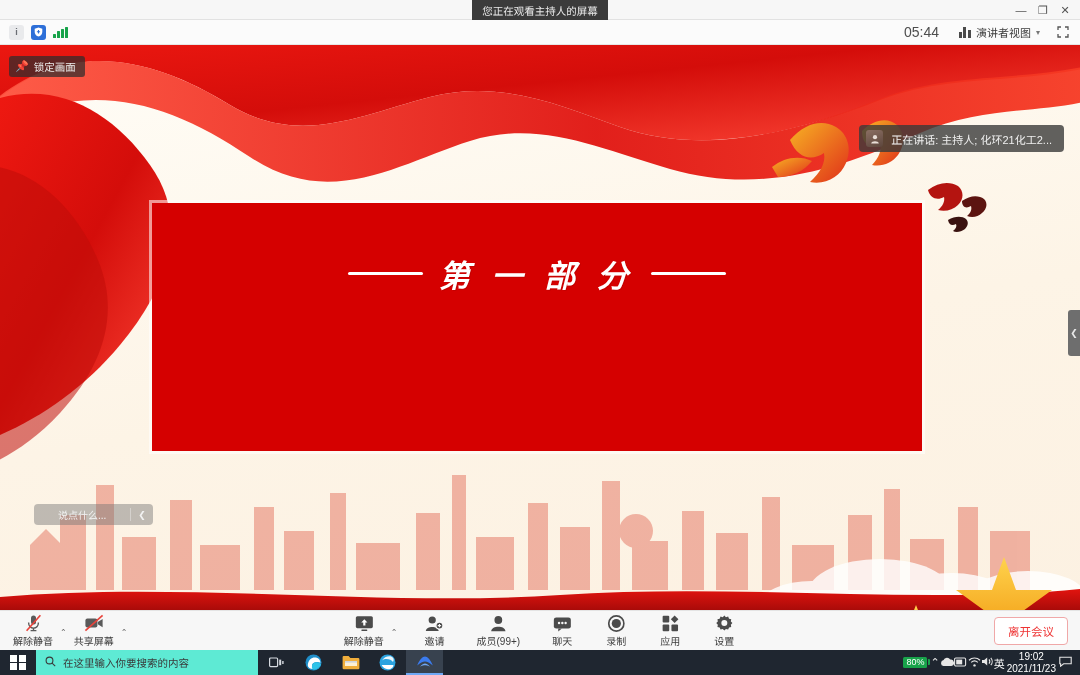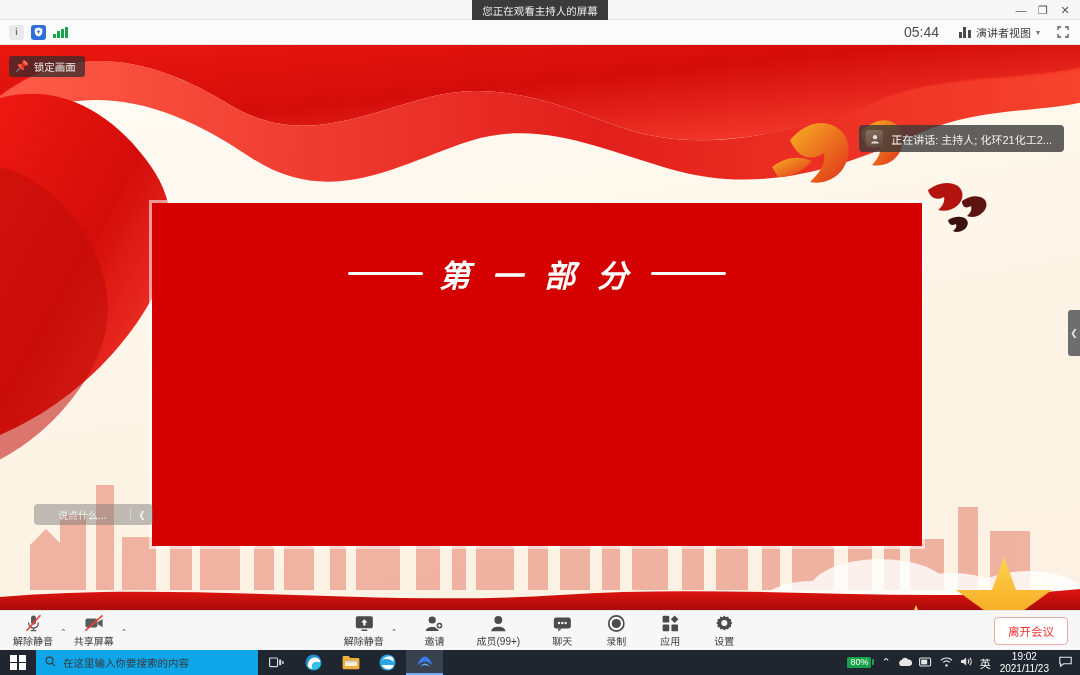"第 一 部 分" .panel { height: 343px -> 248px }
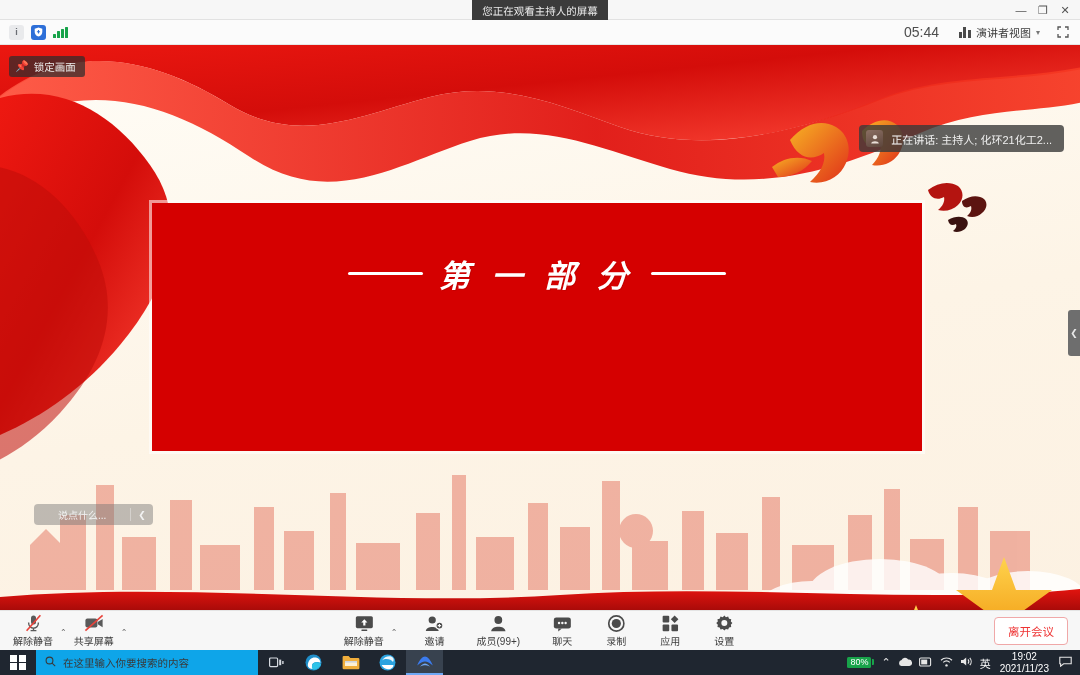"在这里输入你要搜索的内容" .searchbox { background: #0ea5e9 -> #5eead4 }
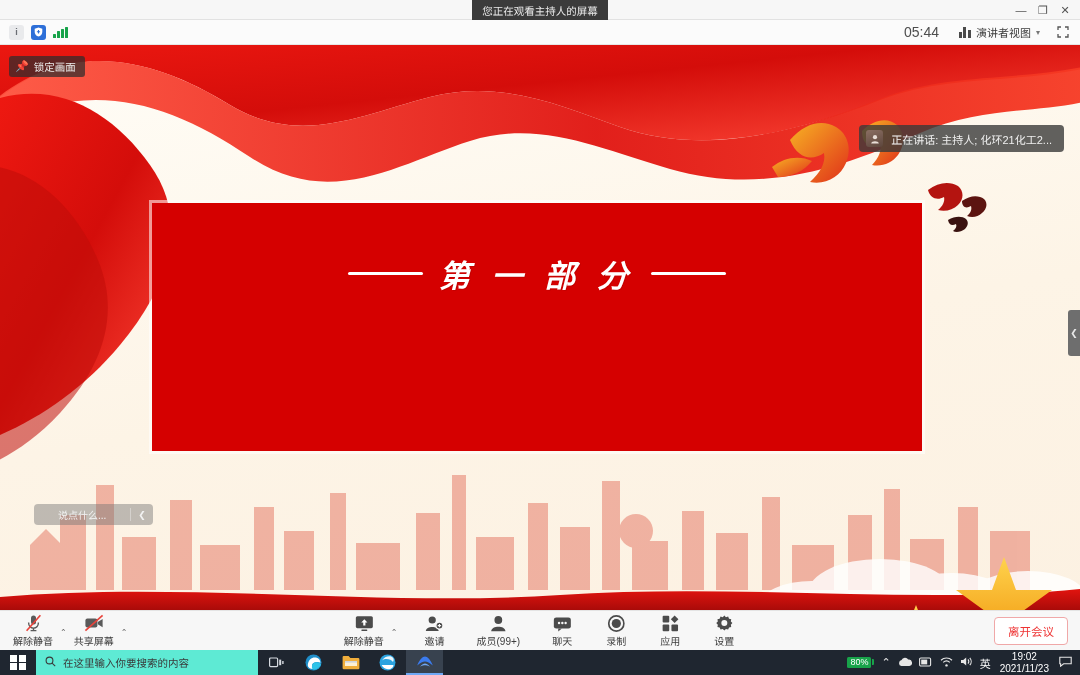"80%" .tray { gap: 7px -> 0 }
